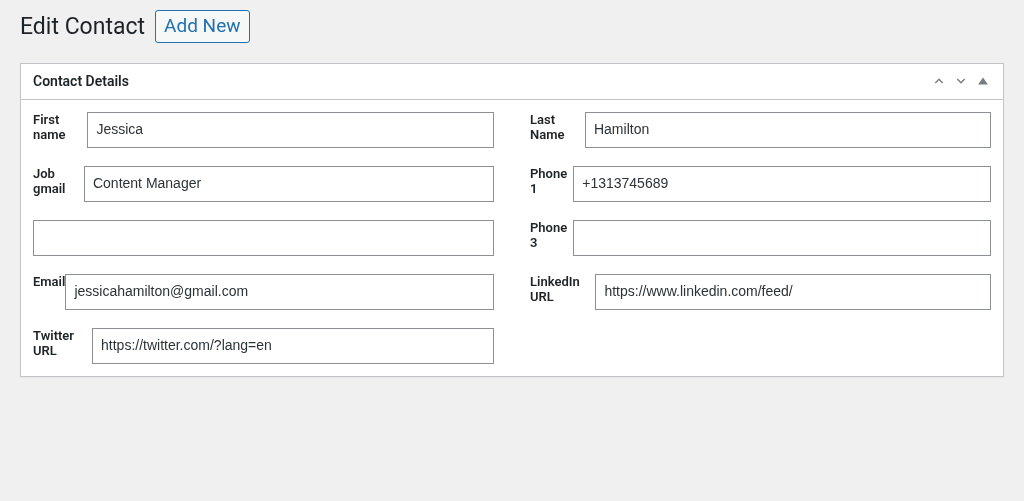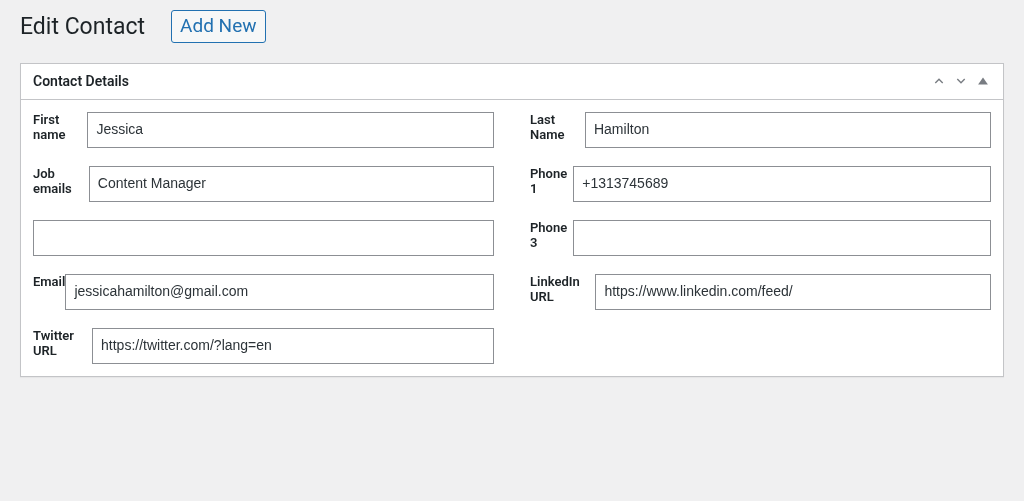"Edit Contact" .page-header { gap: 26px -> 10px }
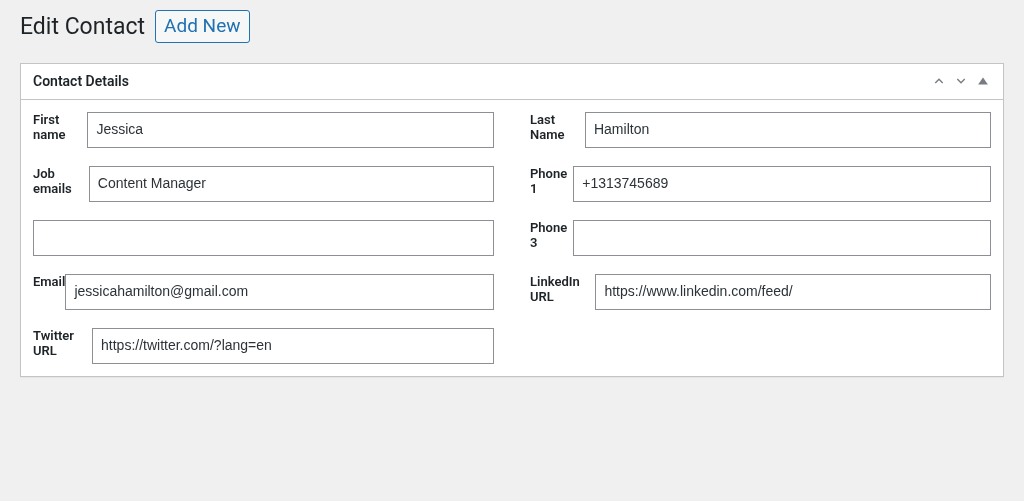"Job emails" label.field-label { text: emails -> gmail }
